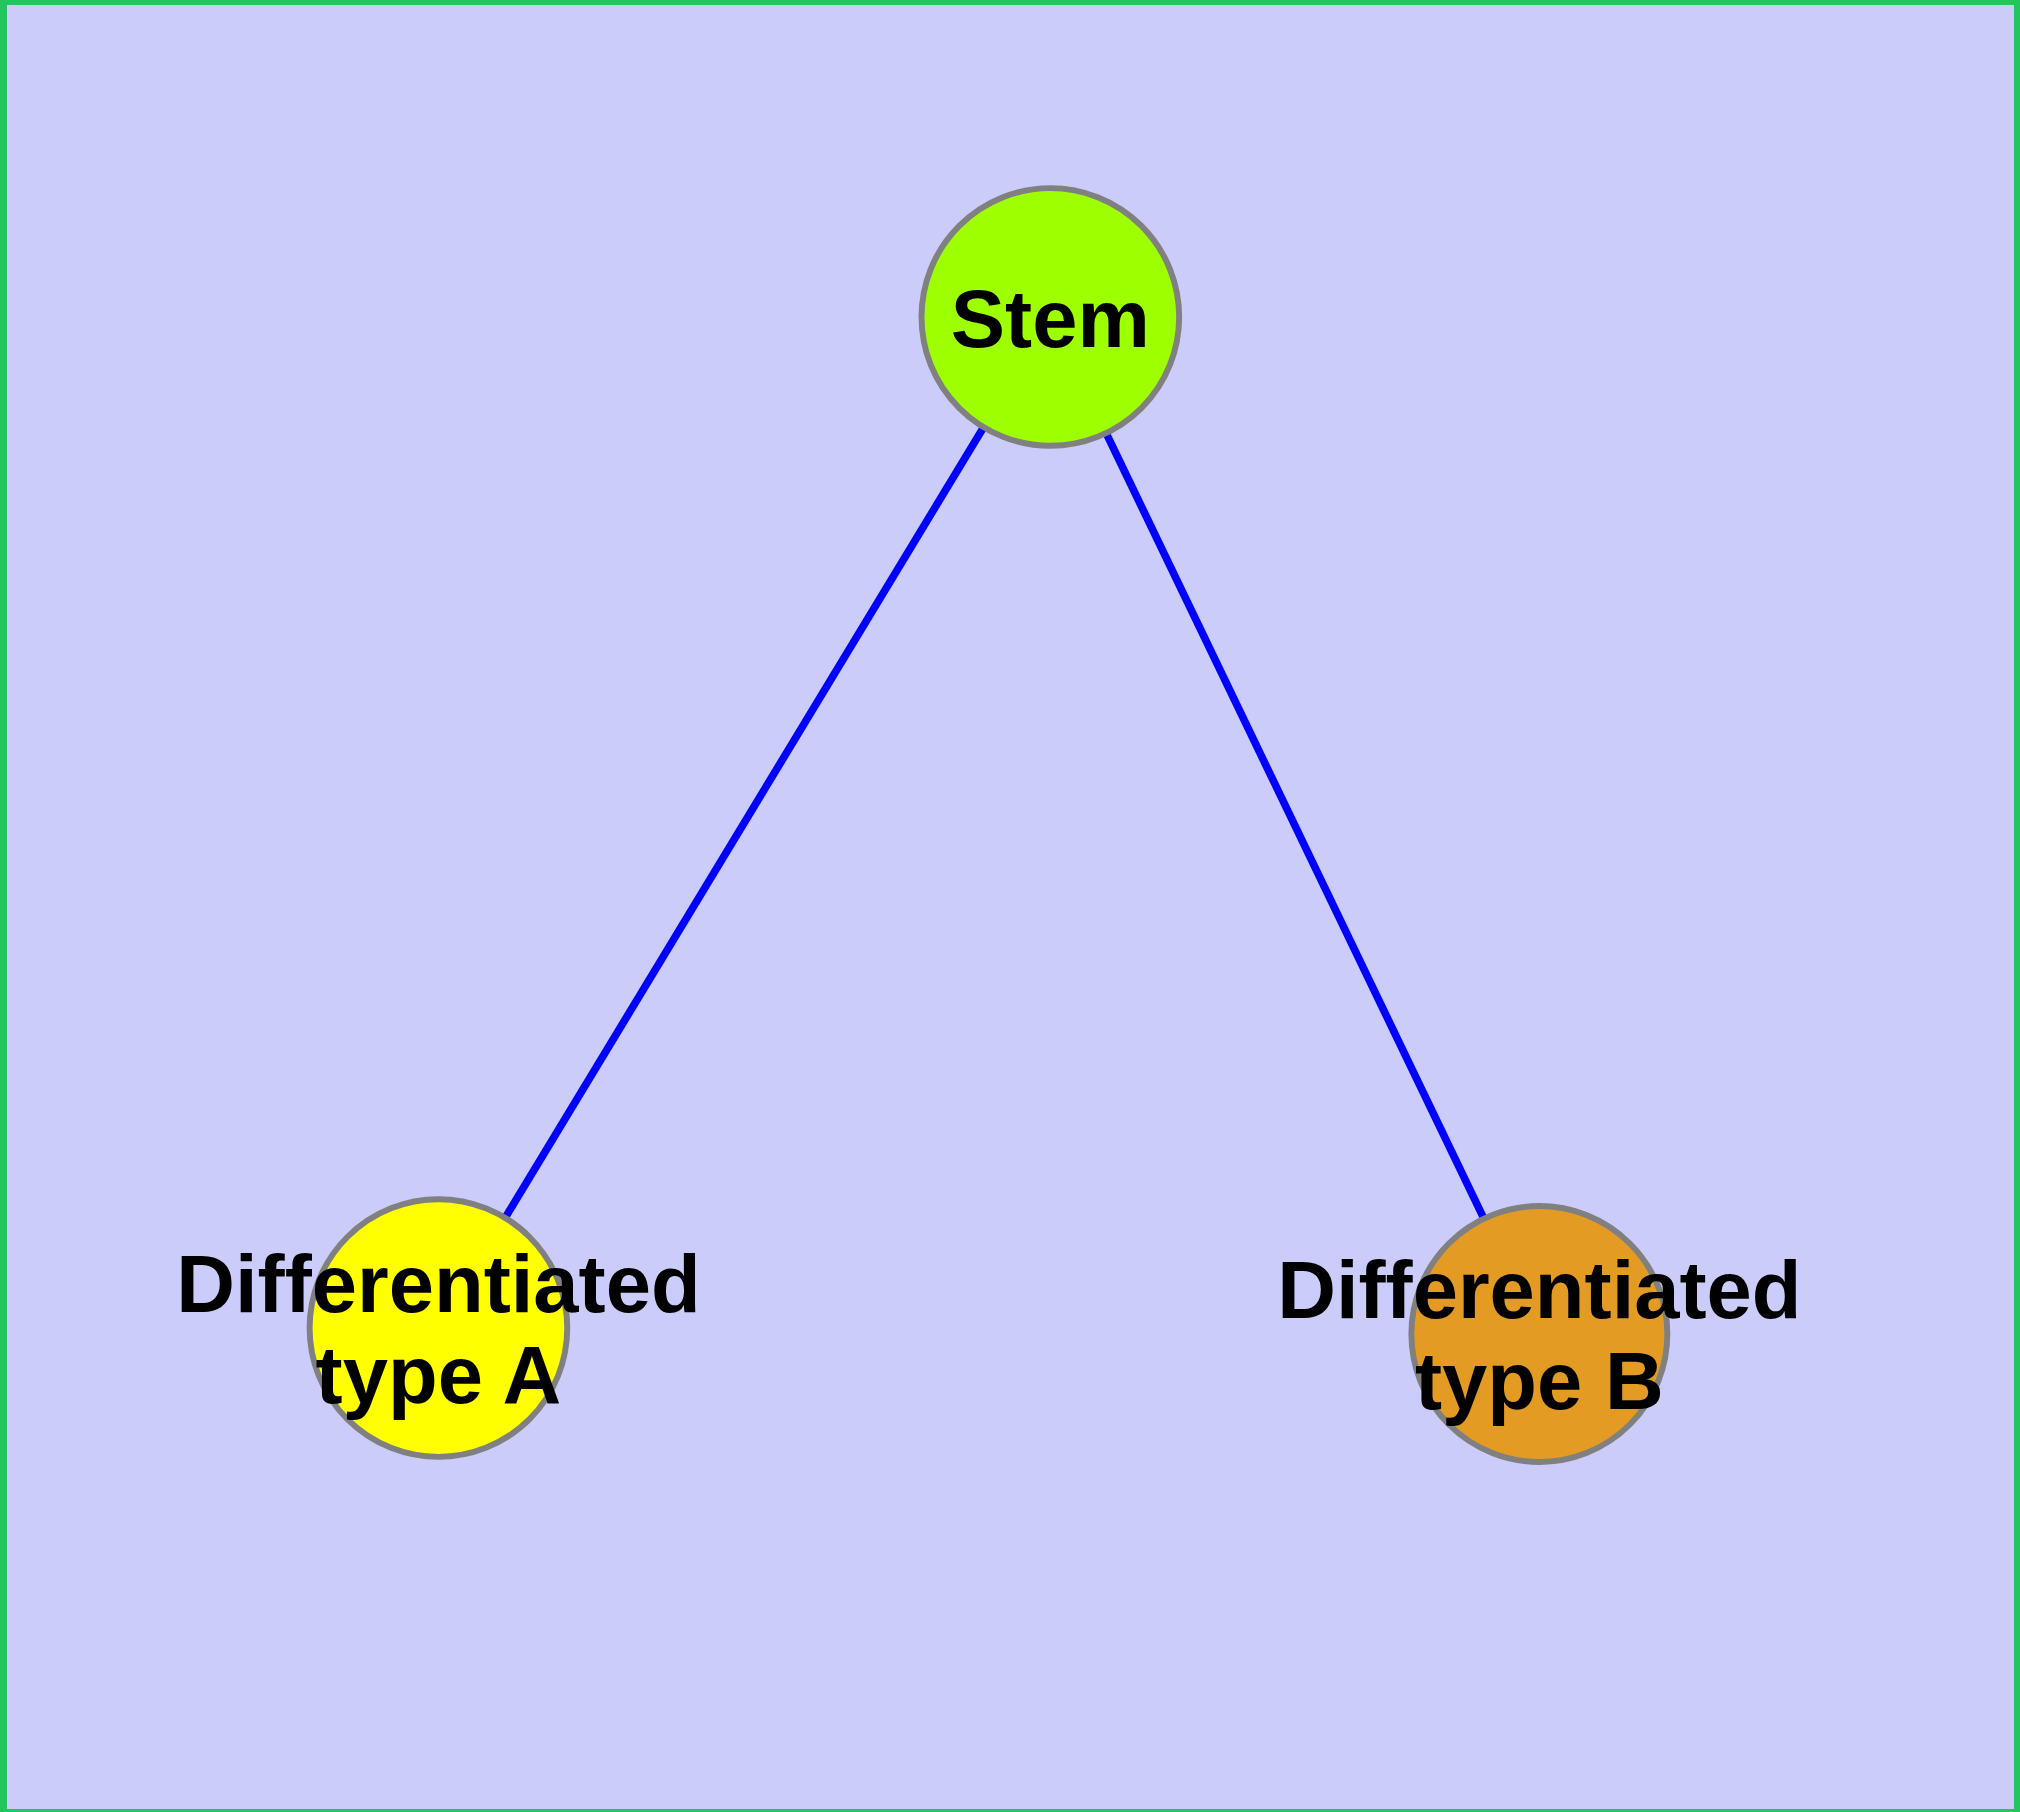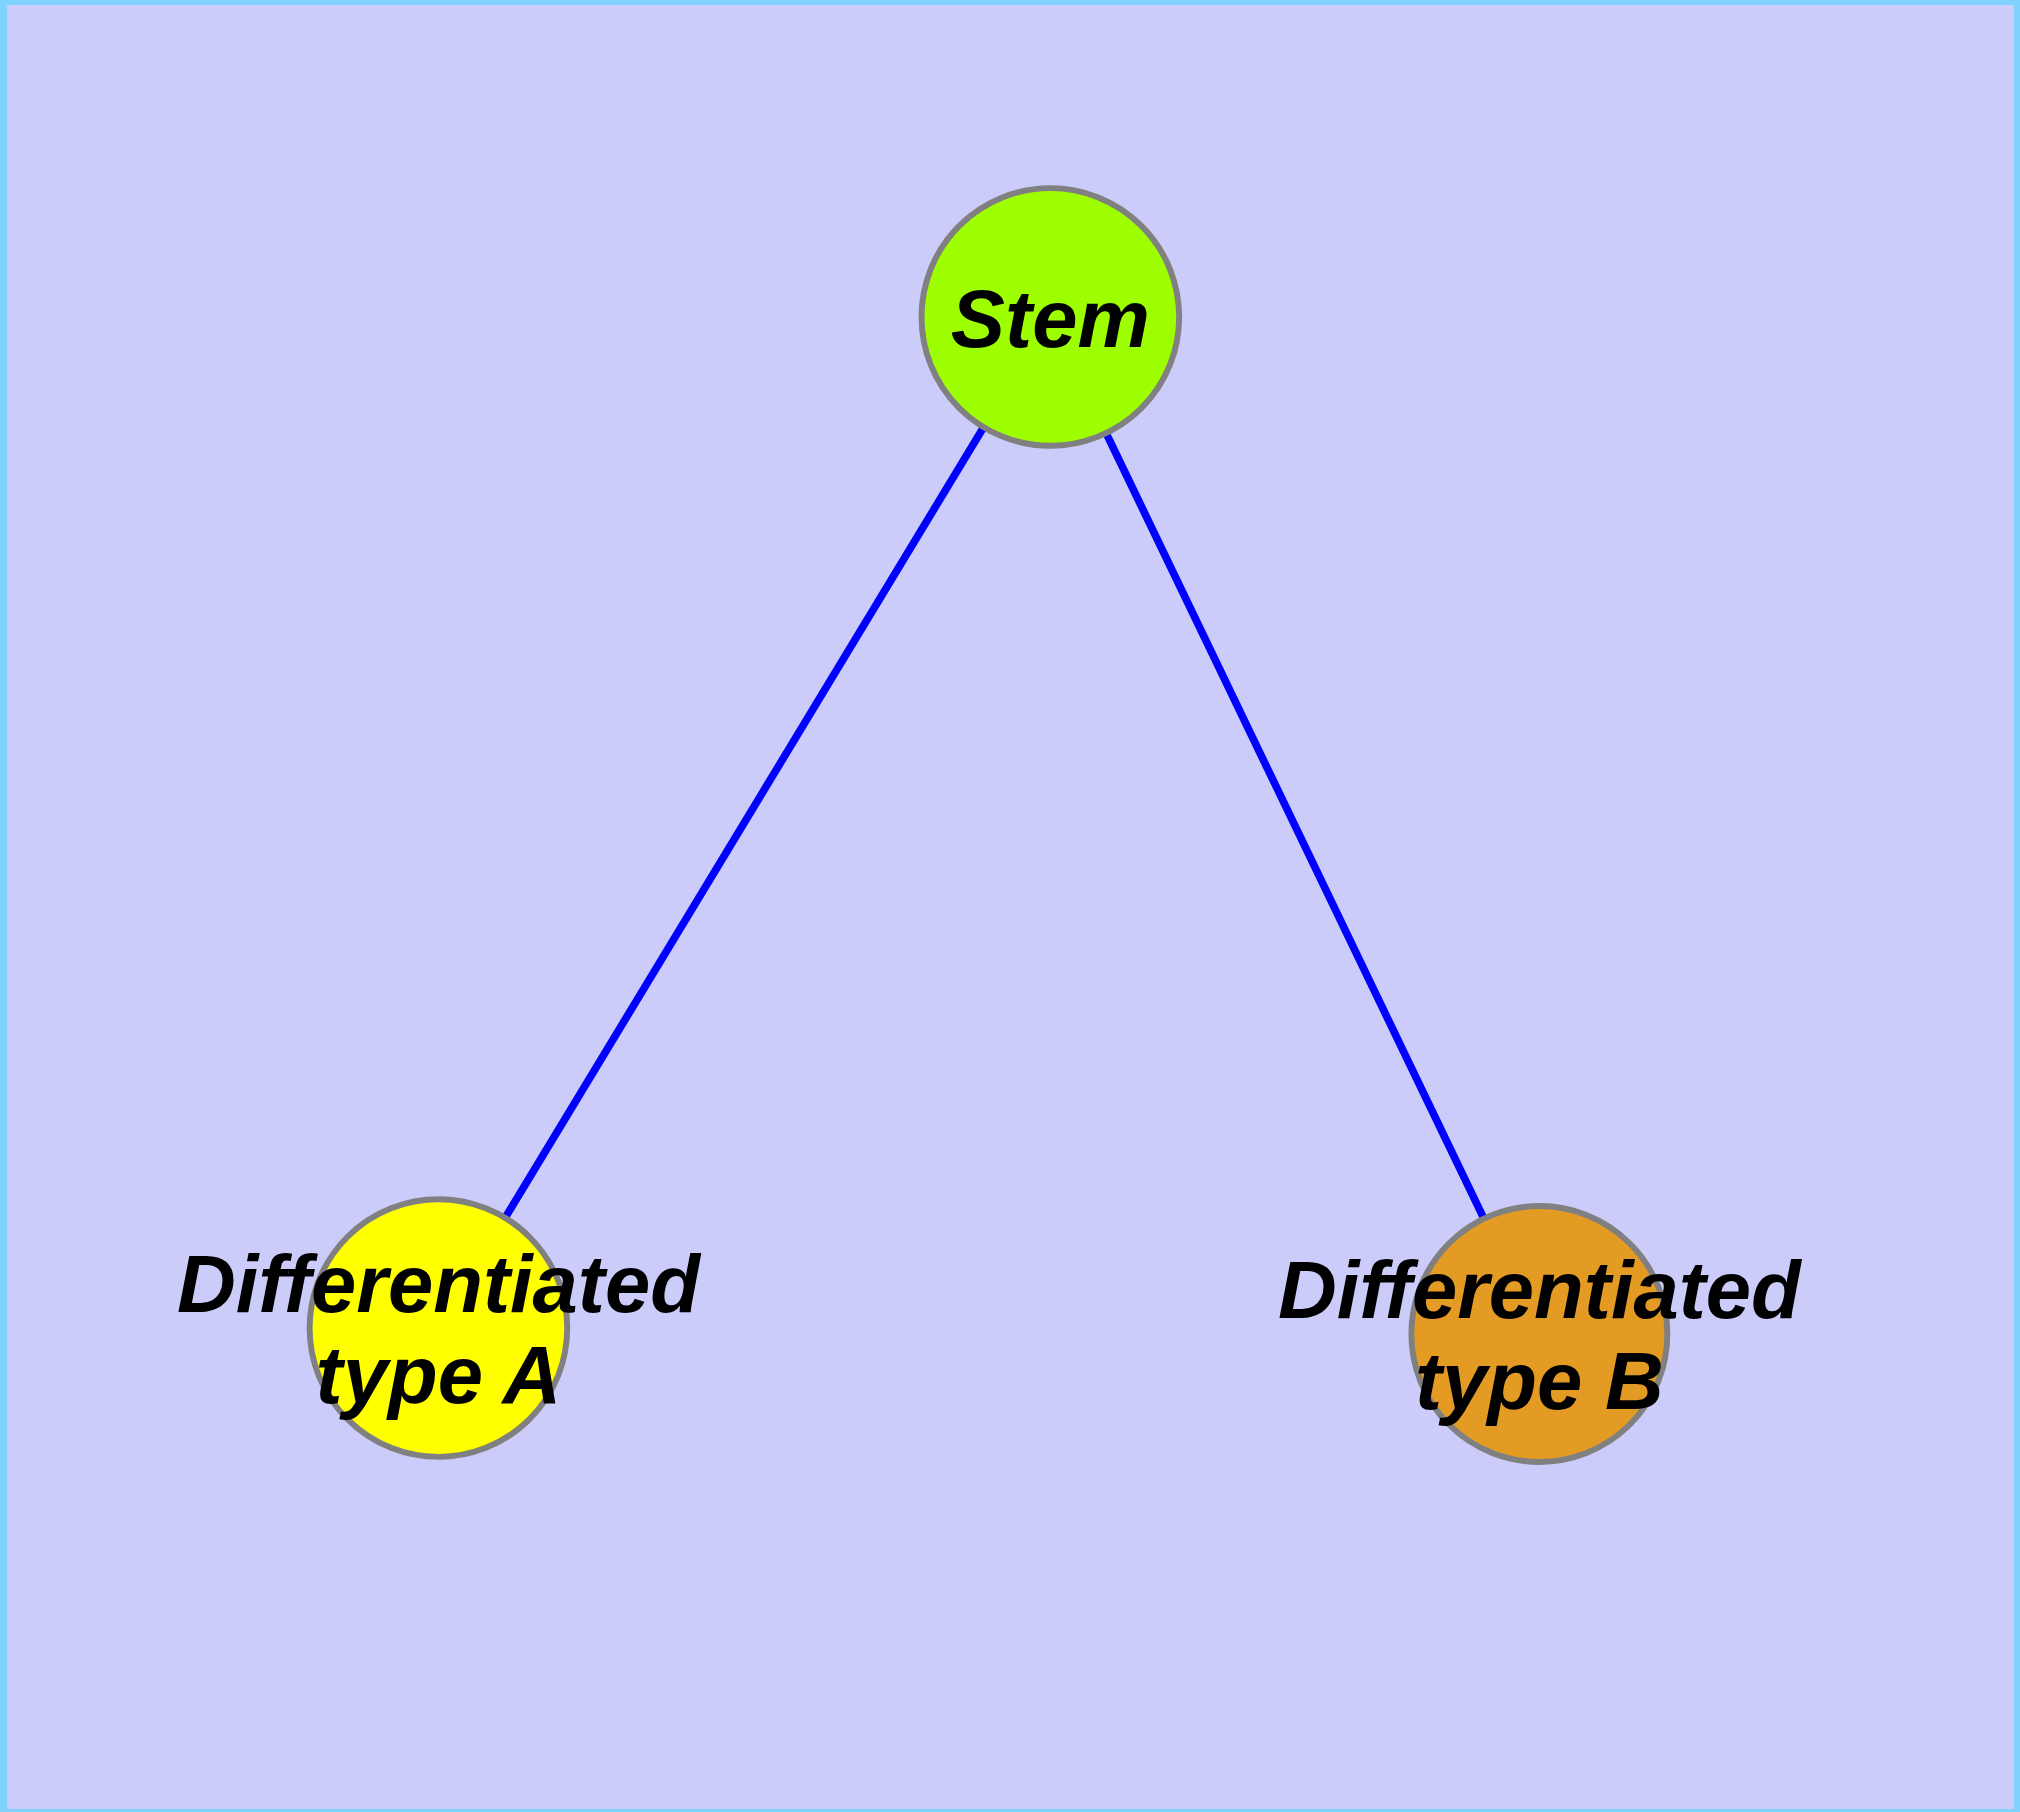"Stem" #canvas { background: #7dd3fc -> #22c55e; font-style: italic -> none }
